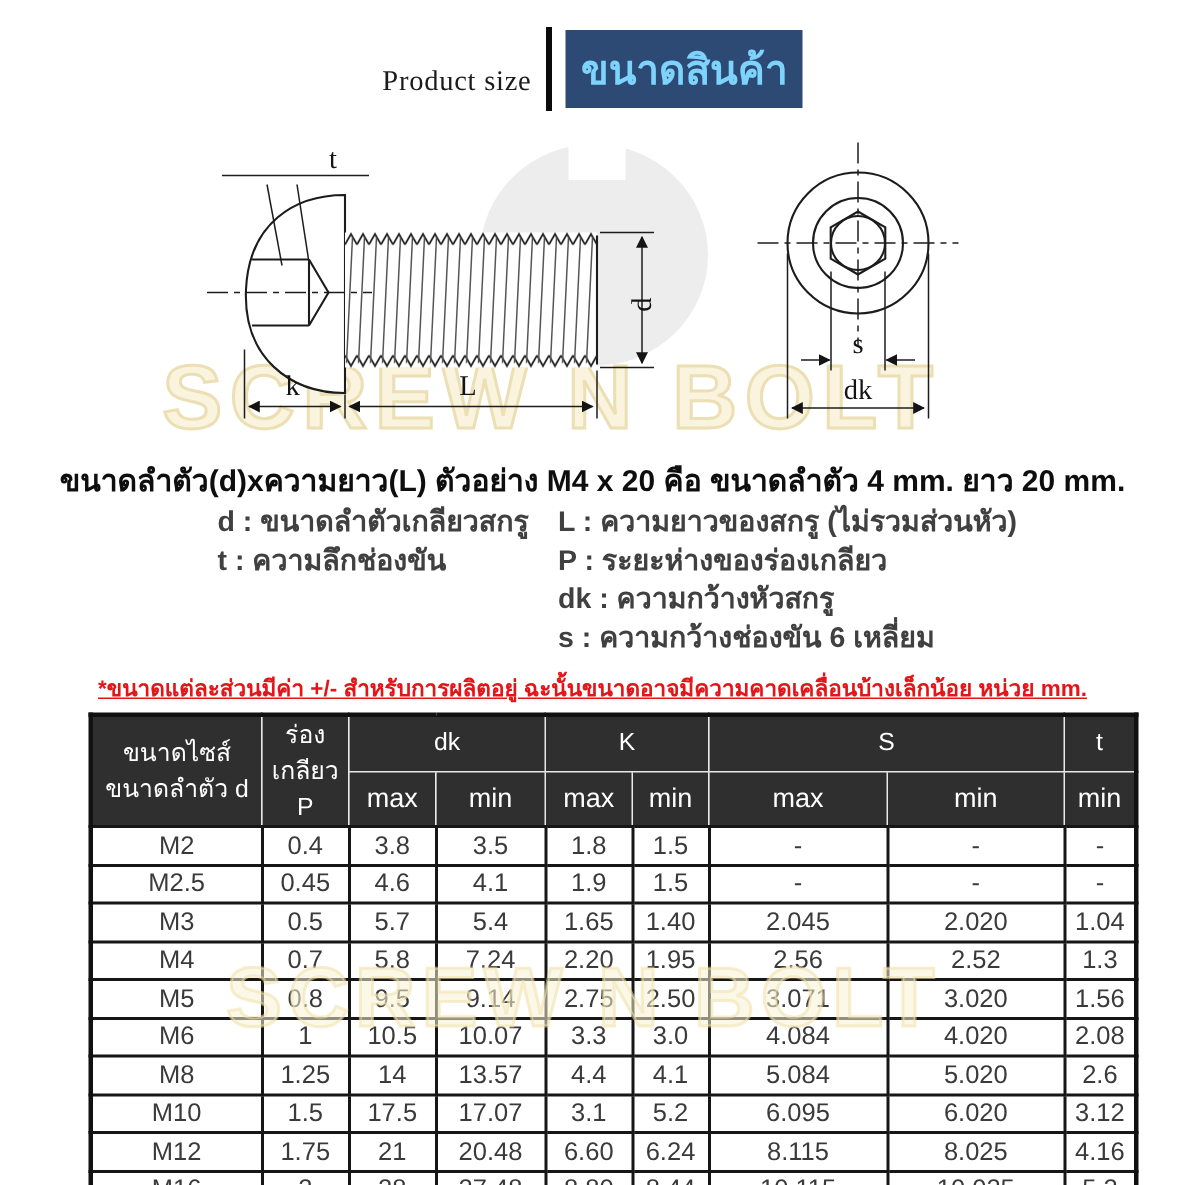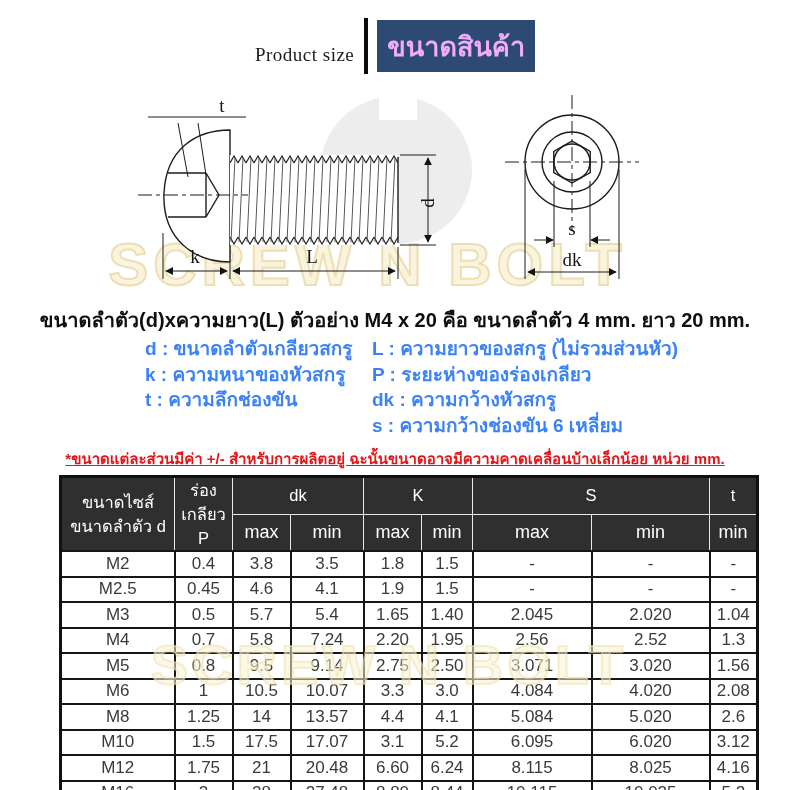"ขนาดสินค้า" .title-box { color: #f0abfc -> #7dd3fc }
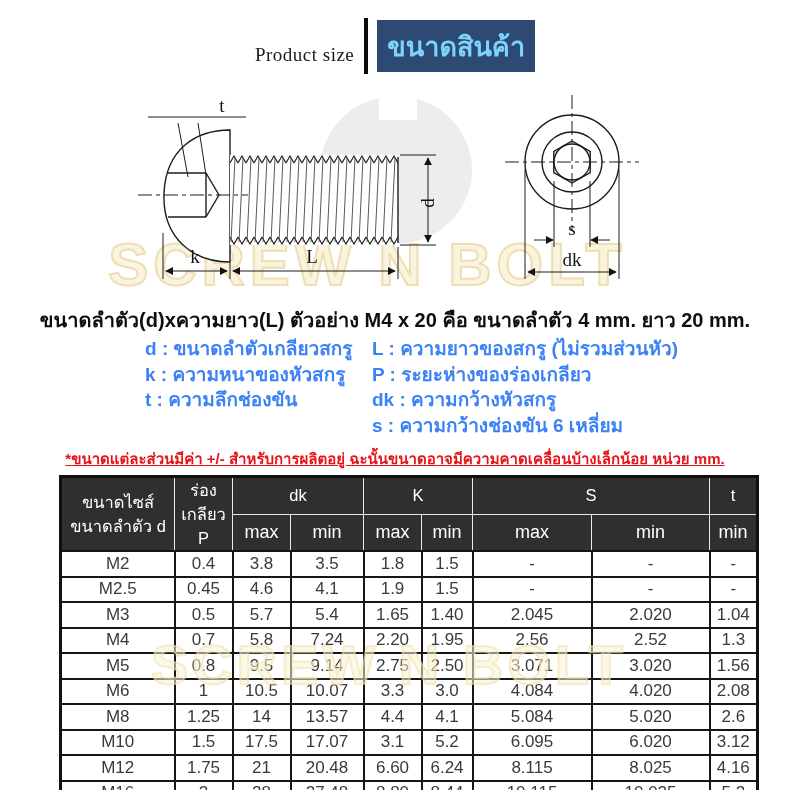"d : ขนาดลำตัวเกลียวสกรู" .defs-col { color: #3b82f6 -> #404040 }
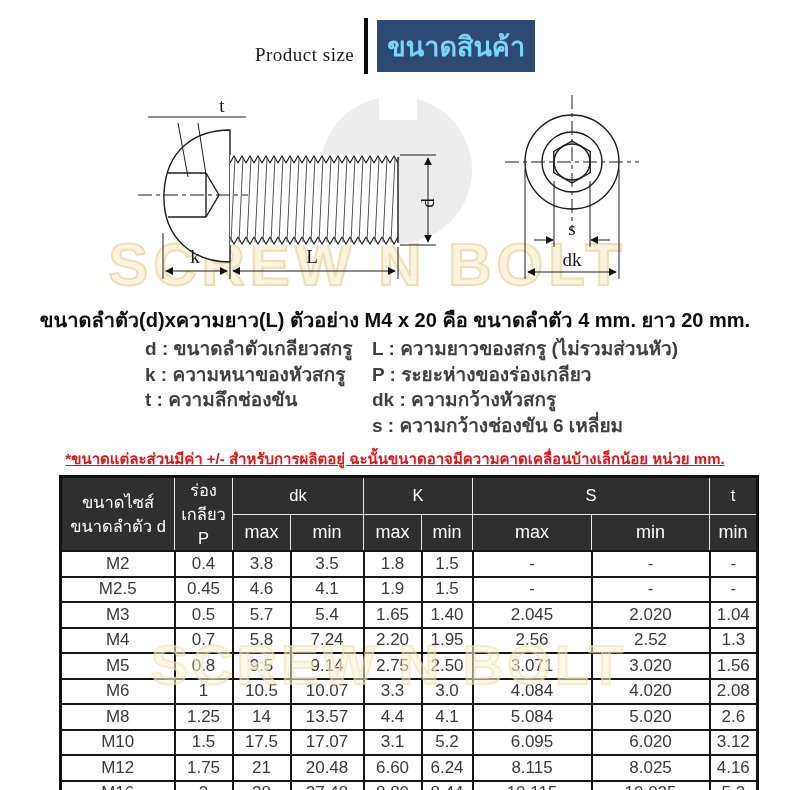"k : ความหนาของหัวสกรู" div { html: <div>k : ความหนาของหัวสกรู</div> -> none }
